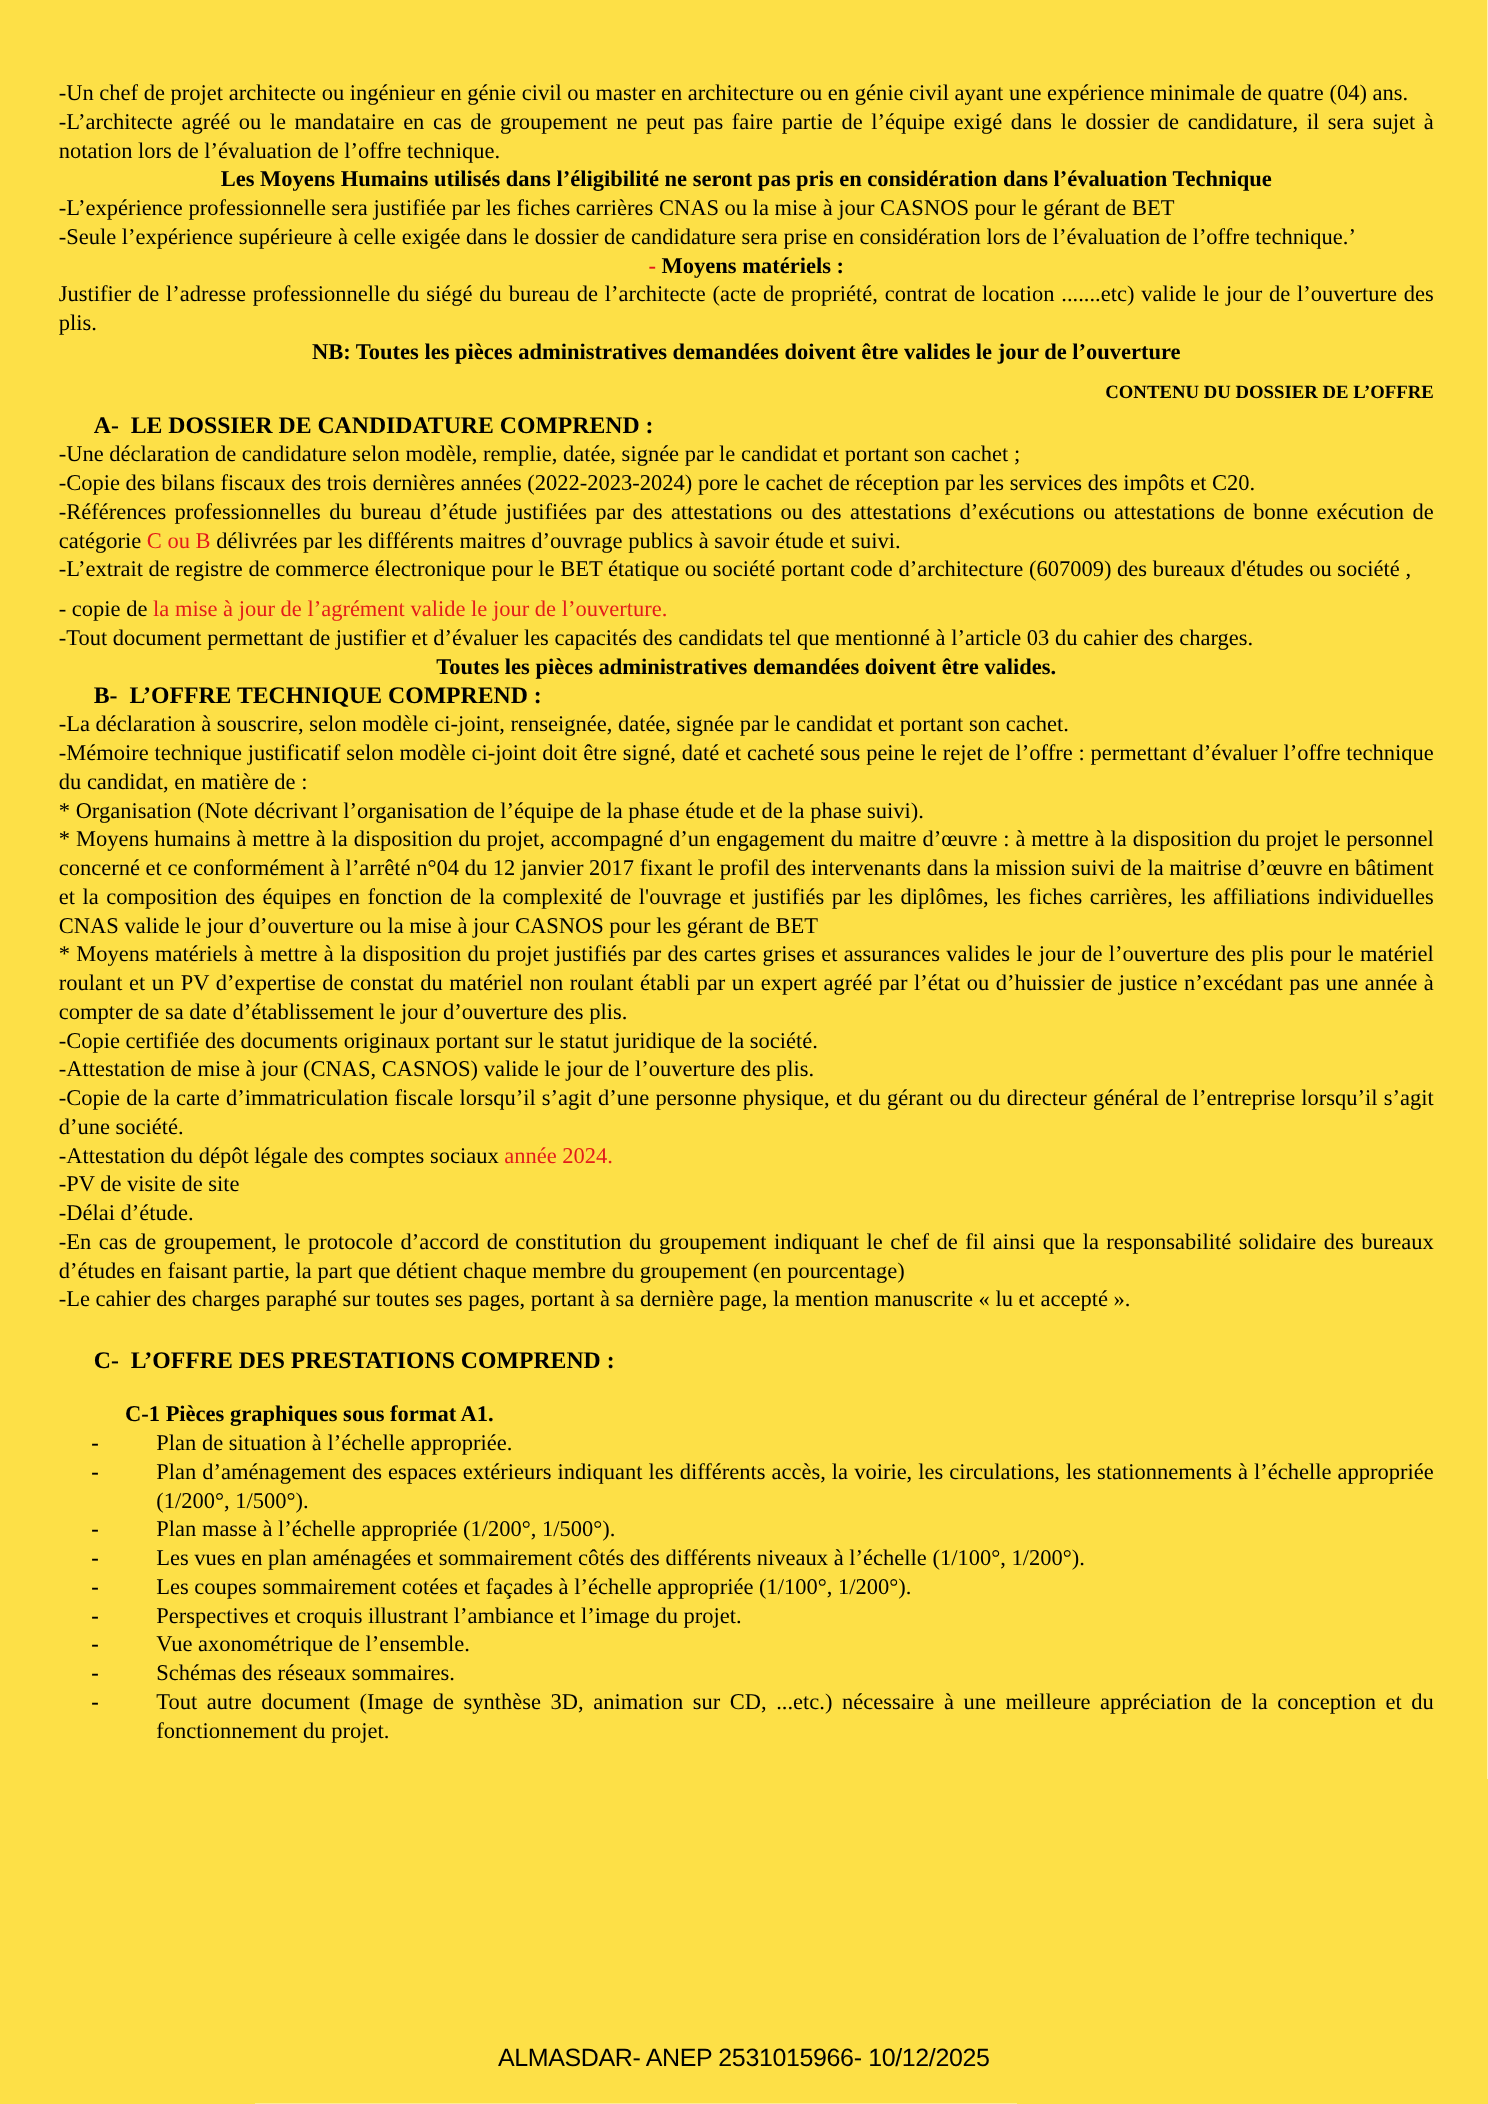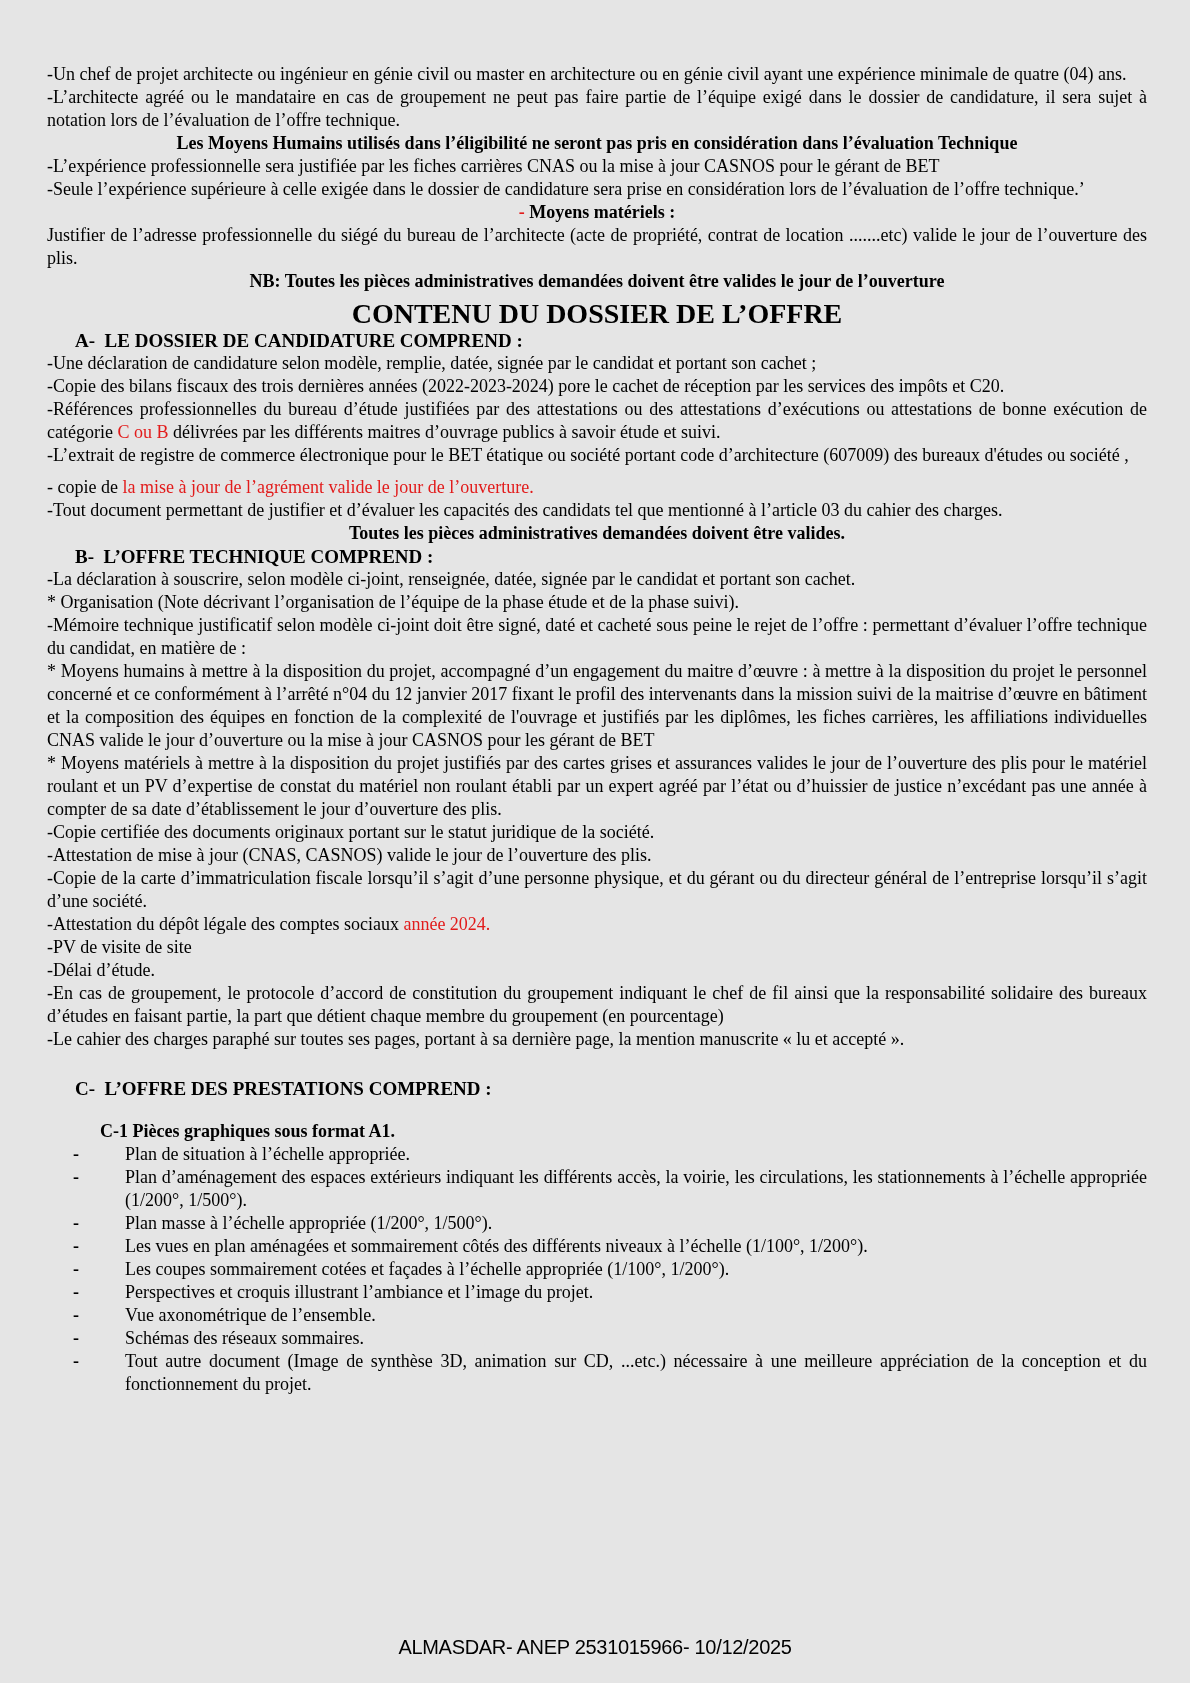"-Un chef de projet architecte" .page { background: #e5e5e5 -> #fde047 }
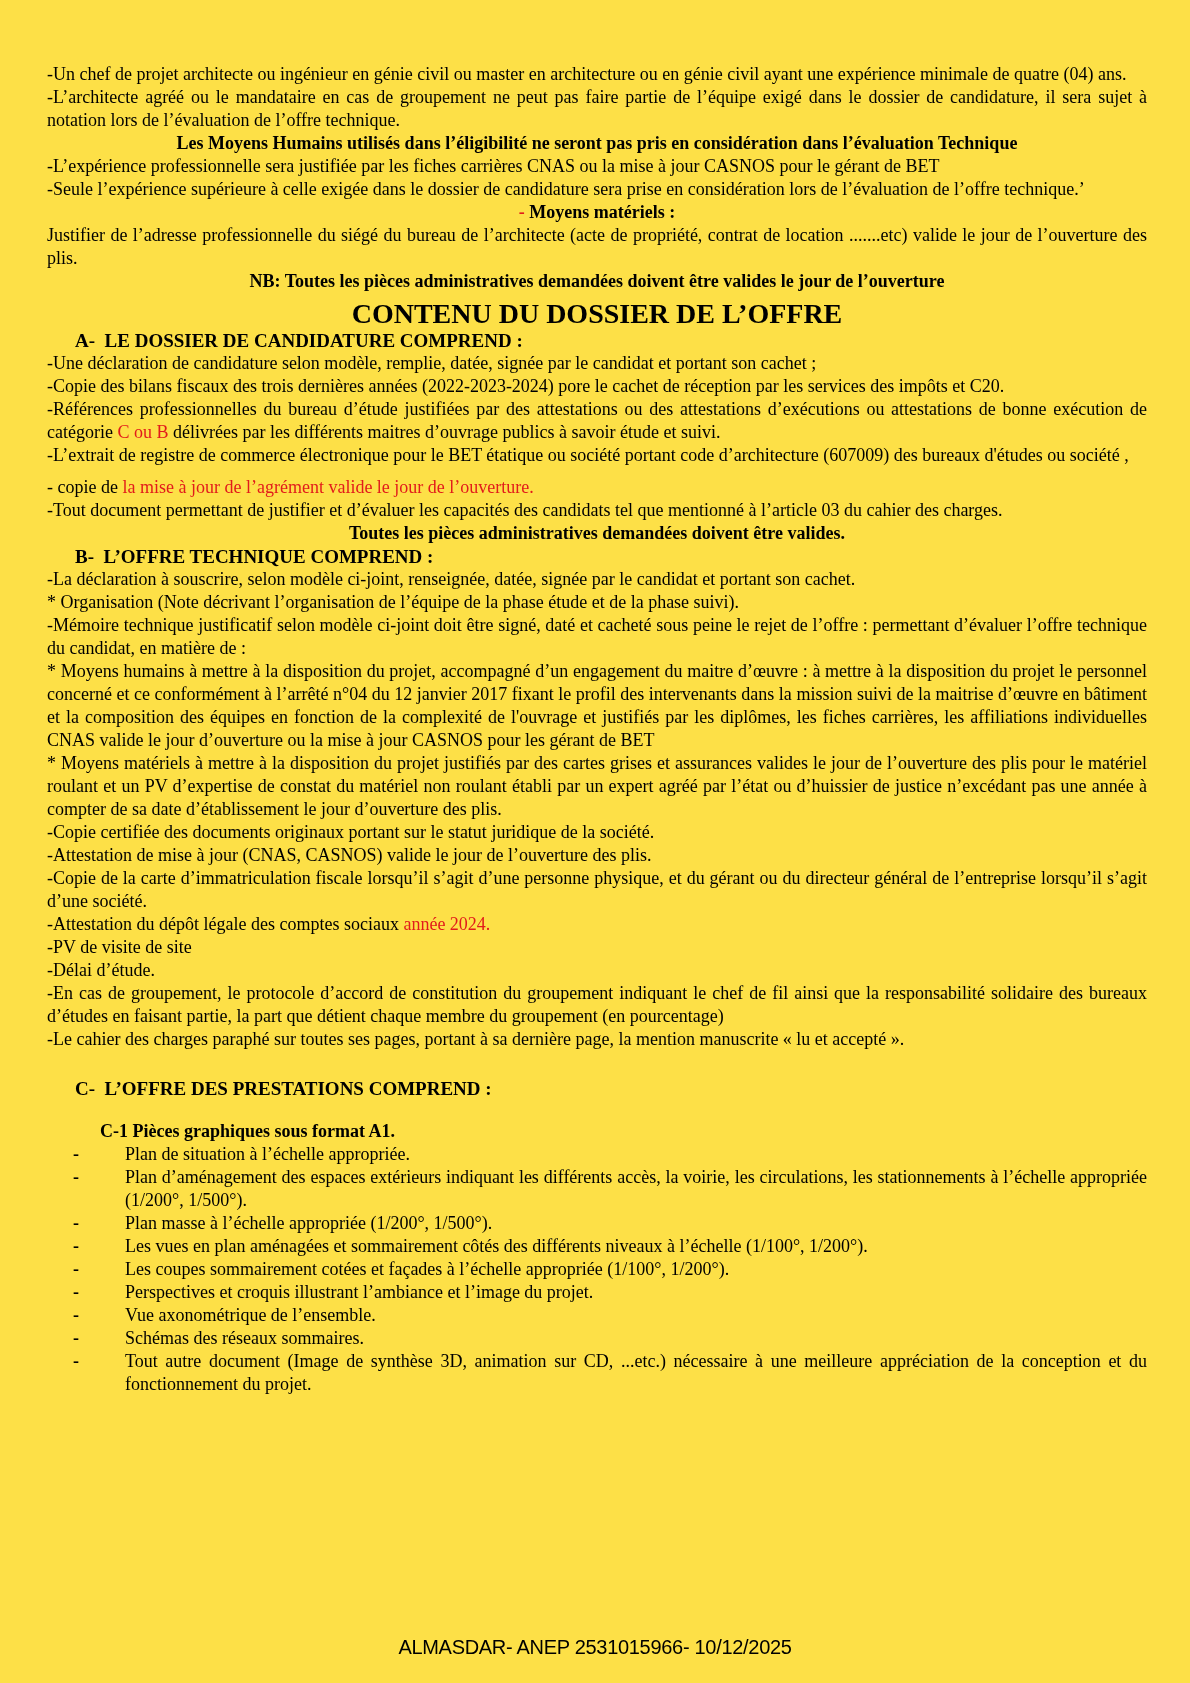"CONTENU DU DOSSIER DE L’OFFRE" .title { font-size: 28px -> 15px; text-align: center -> right }
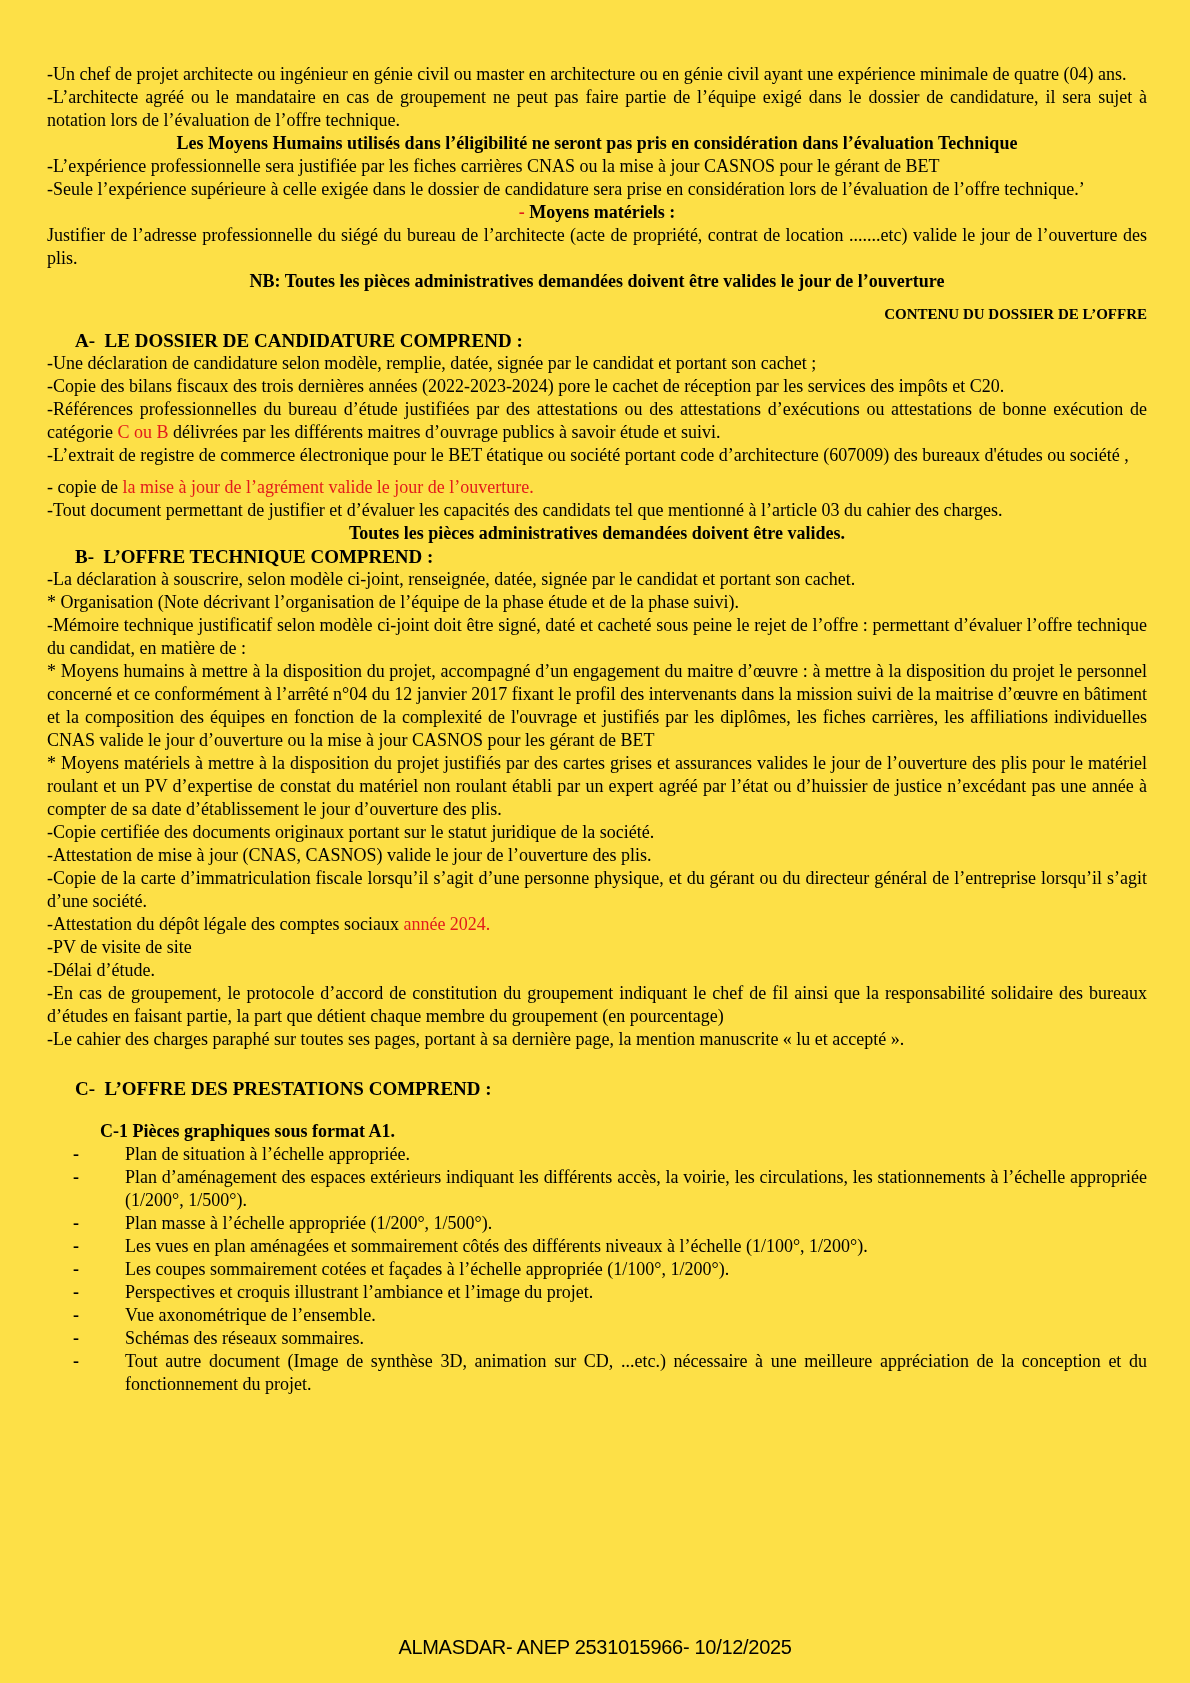"* Organisation (Note décrivant" p.blk { order: before "-Mémoire technique justificatif selon" -> after "-Mémoire technique justificatif selon" }
